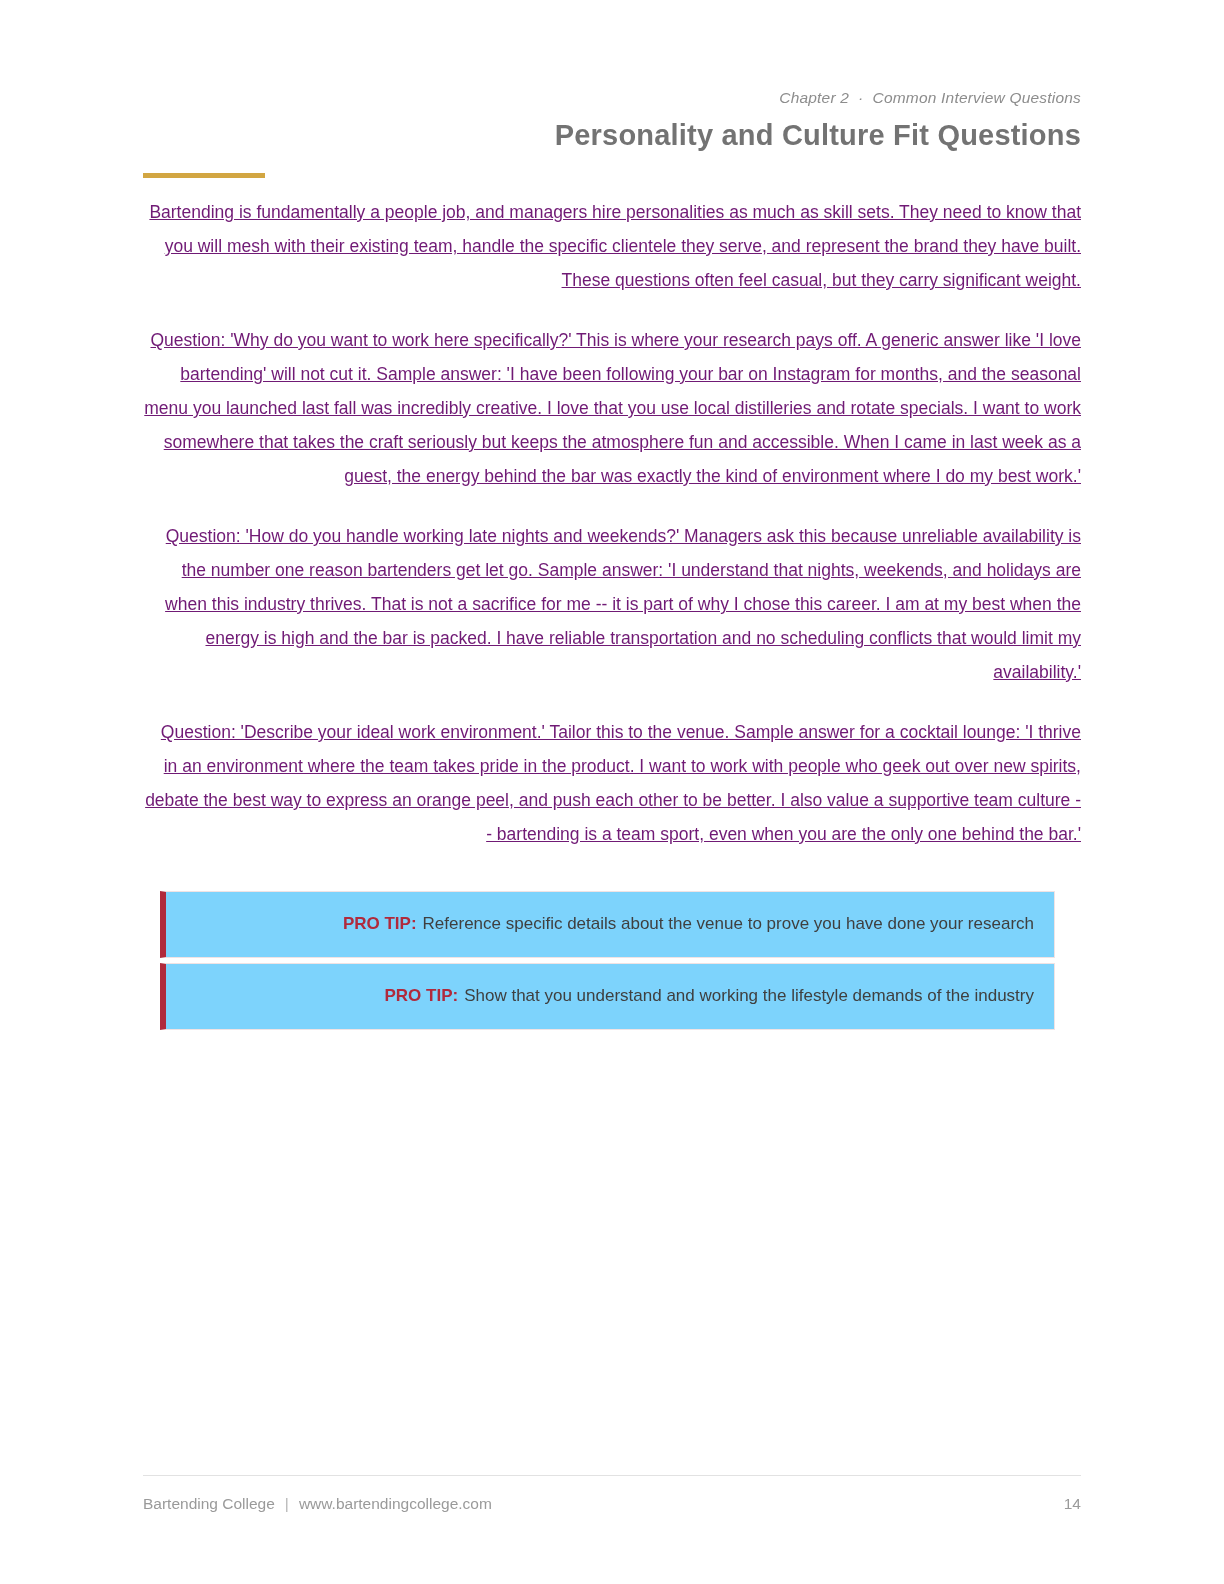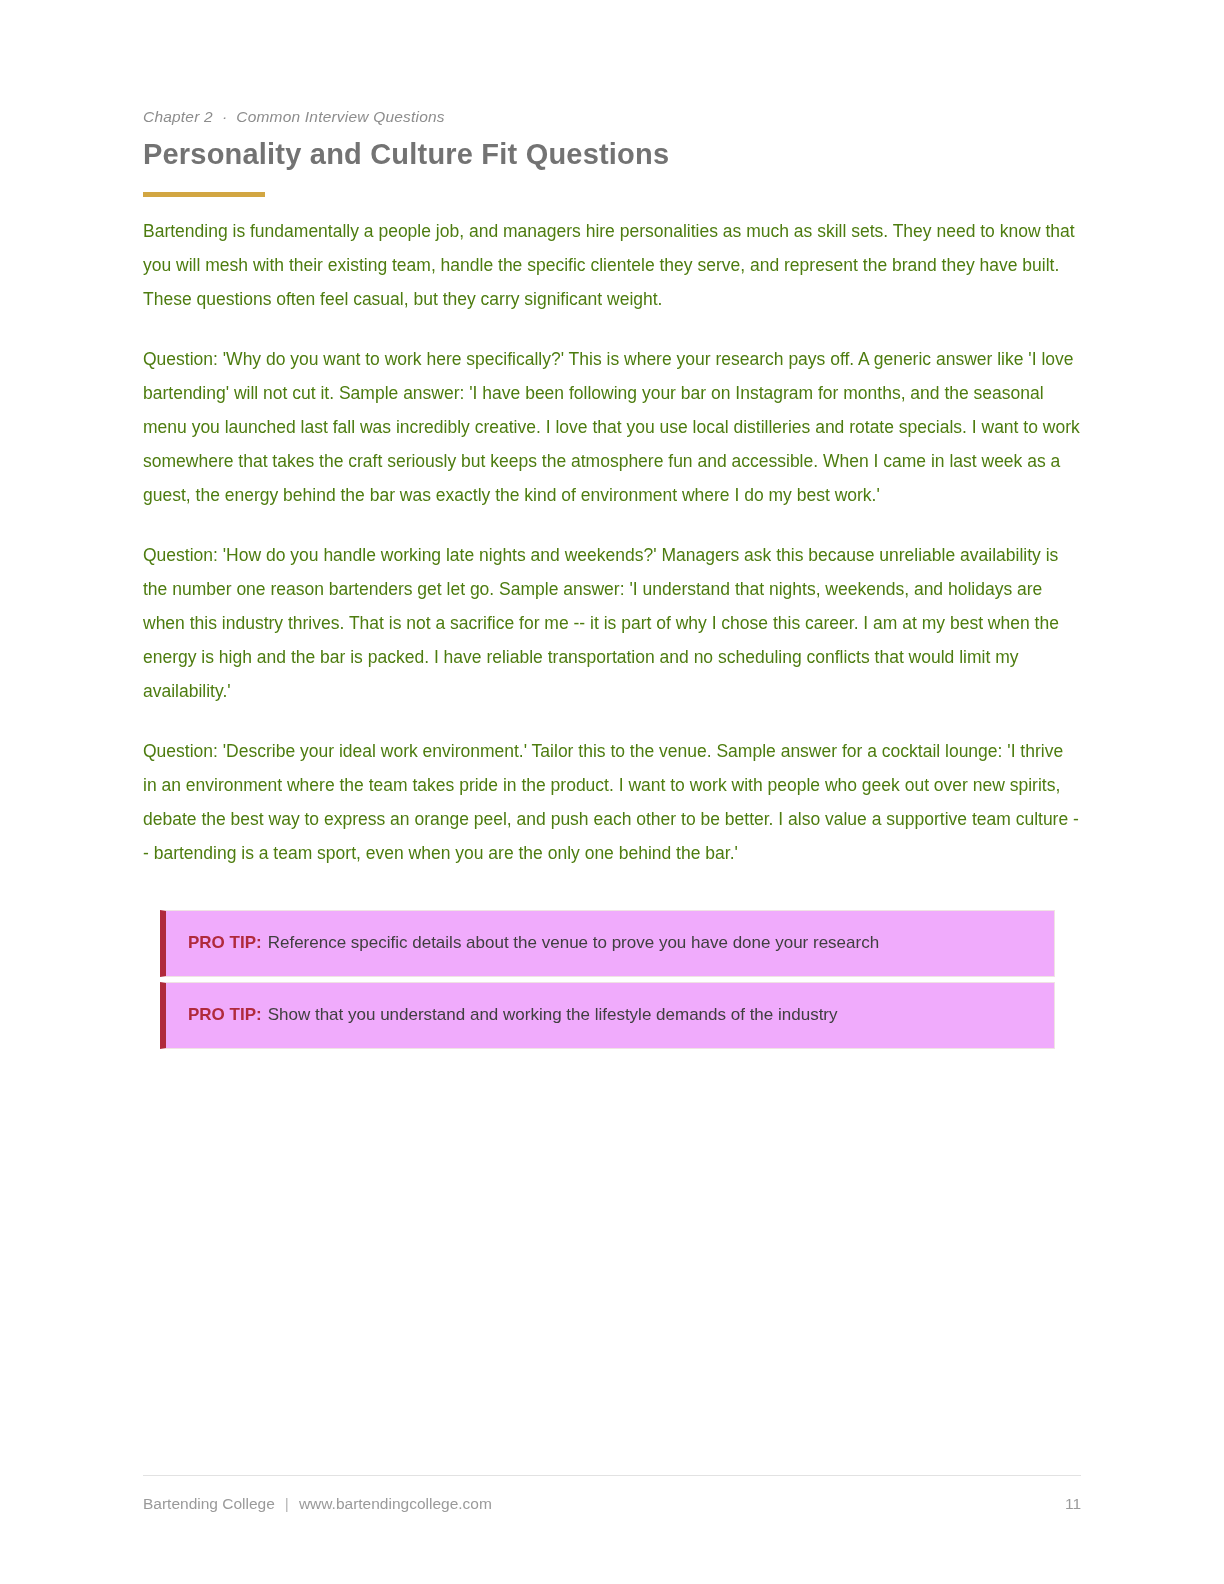"Chapter 2 · Common Interview" .content { text-align: none -> right; top: 108px -> 89px }
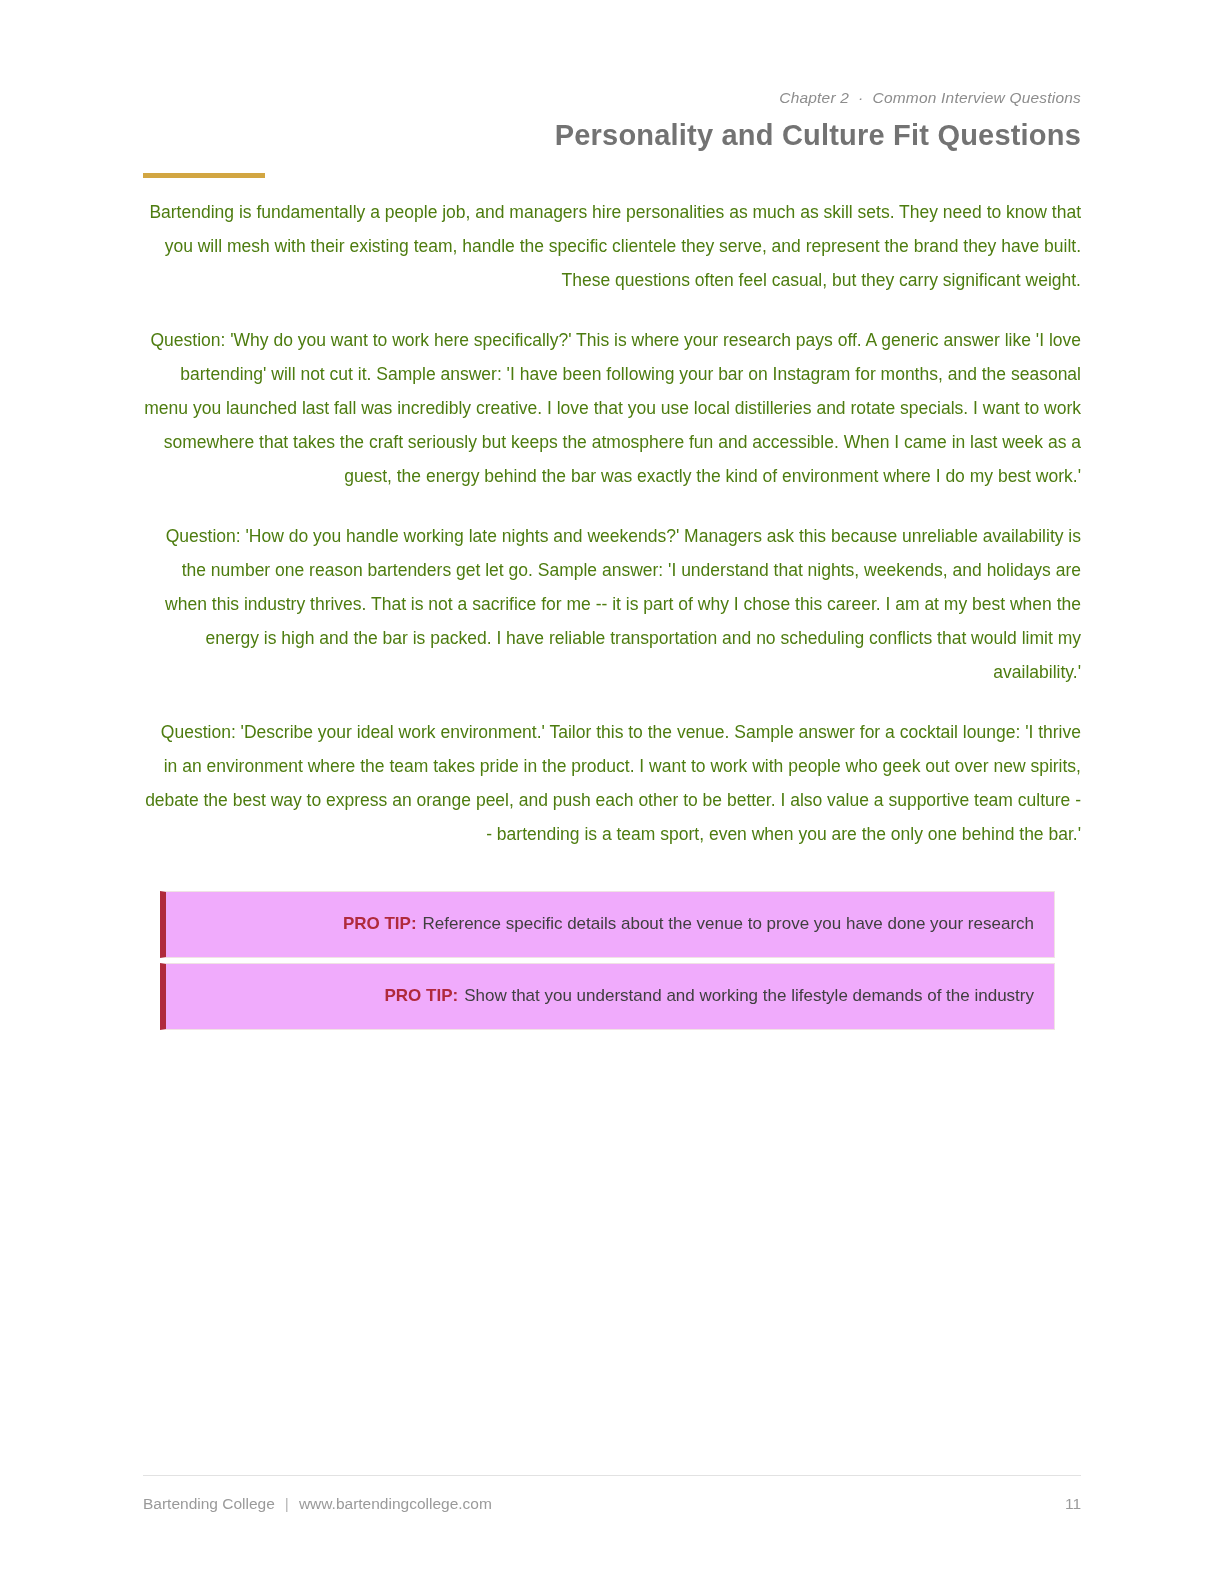"Bartending is fundamentally a people" .body-copy p { color: #4d7c0f -> #701a75; text-decoration: none -> underline }
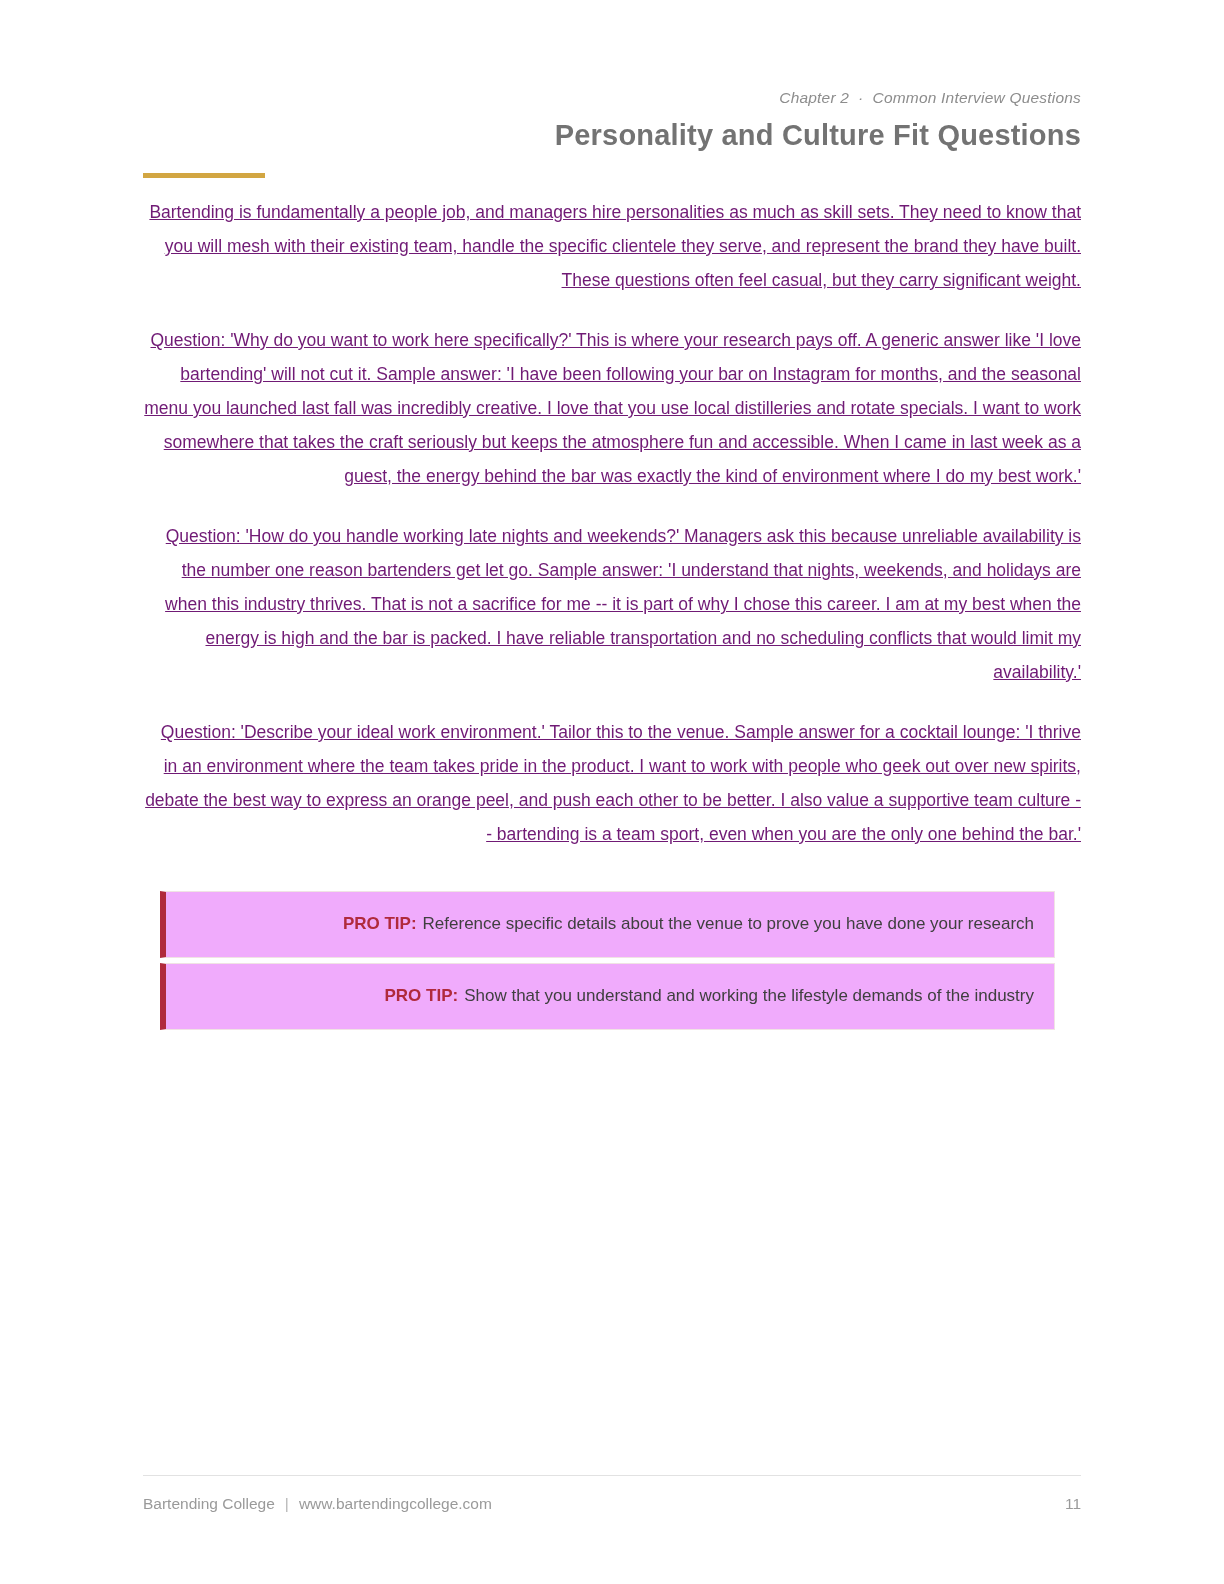"PRO TIP: Reference specific details" .tip { background: #f0abfc -> #7dd3fc }
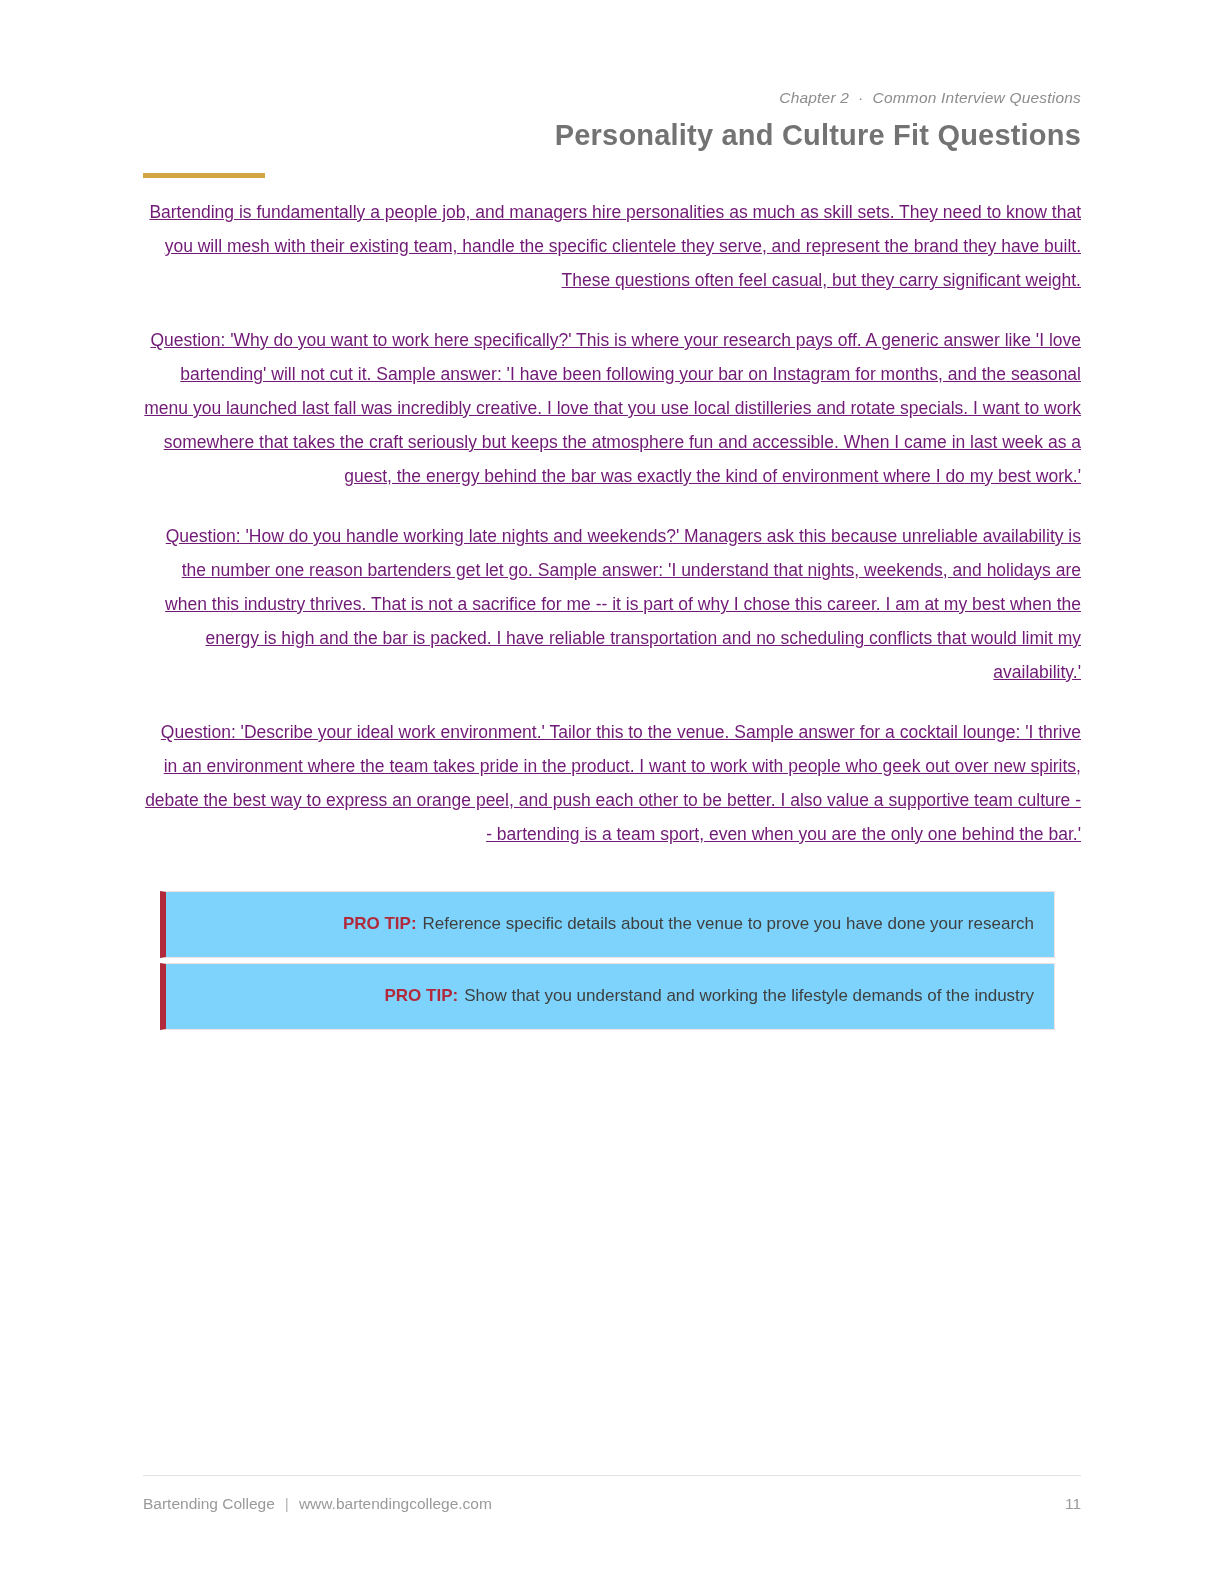"11" div { text: 11 -> 14 }
